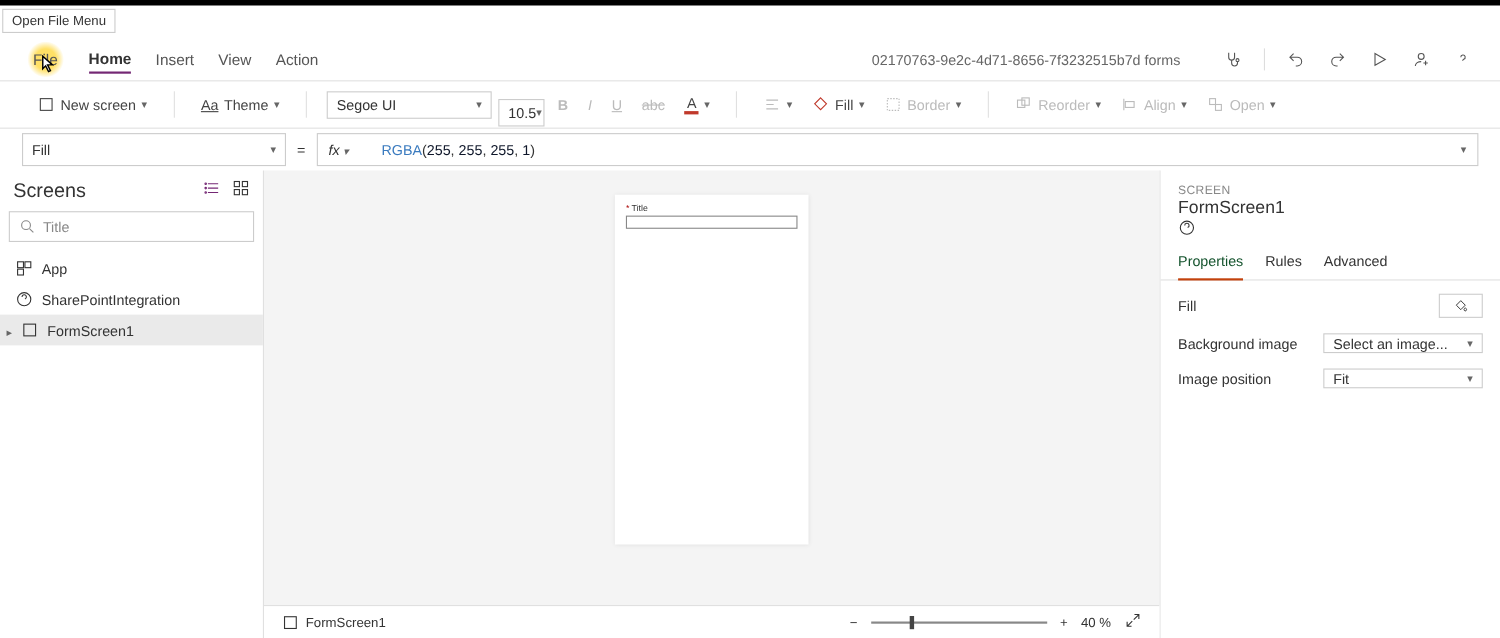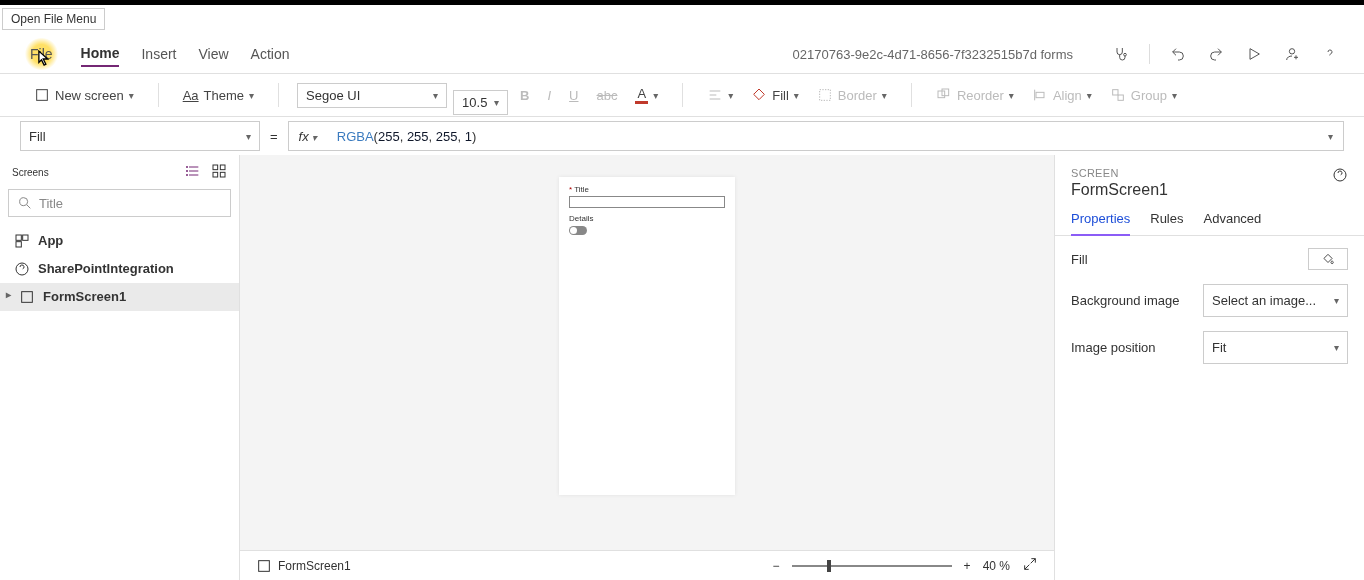"10.5" .size-sel { width: 55px -> 42px }
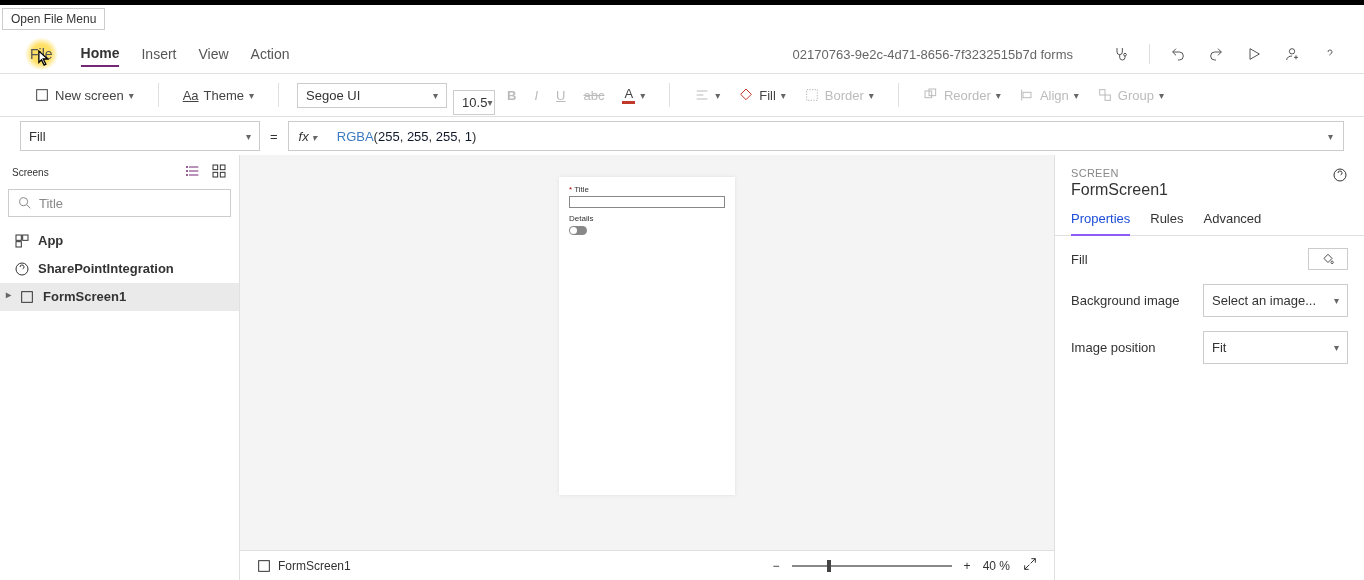"Group" span { text: Group -> Open }
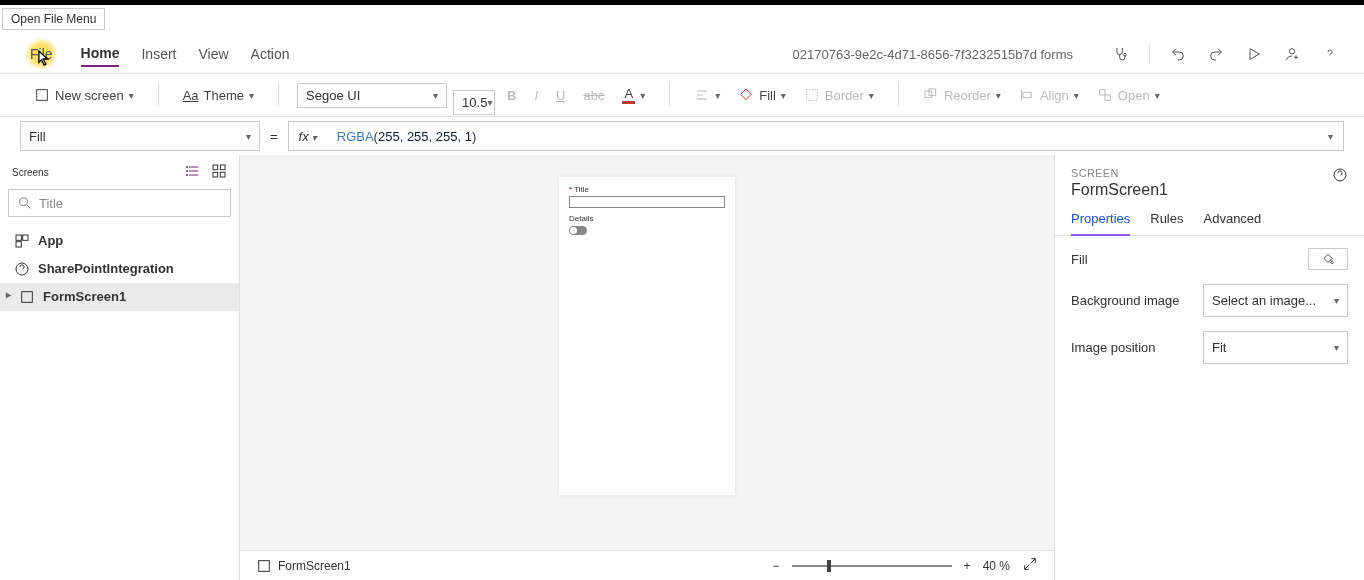"fx ▾" .fx-box .fn { margin-right: 6px -> 16px }
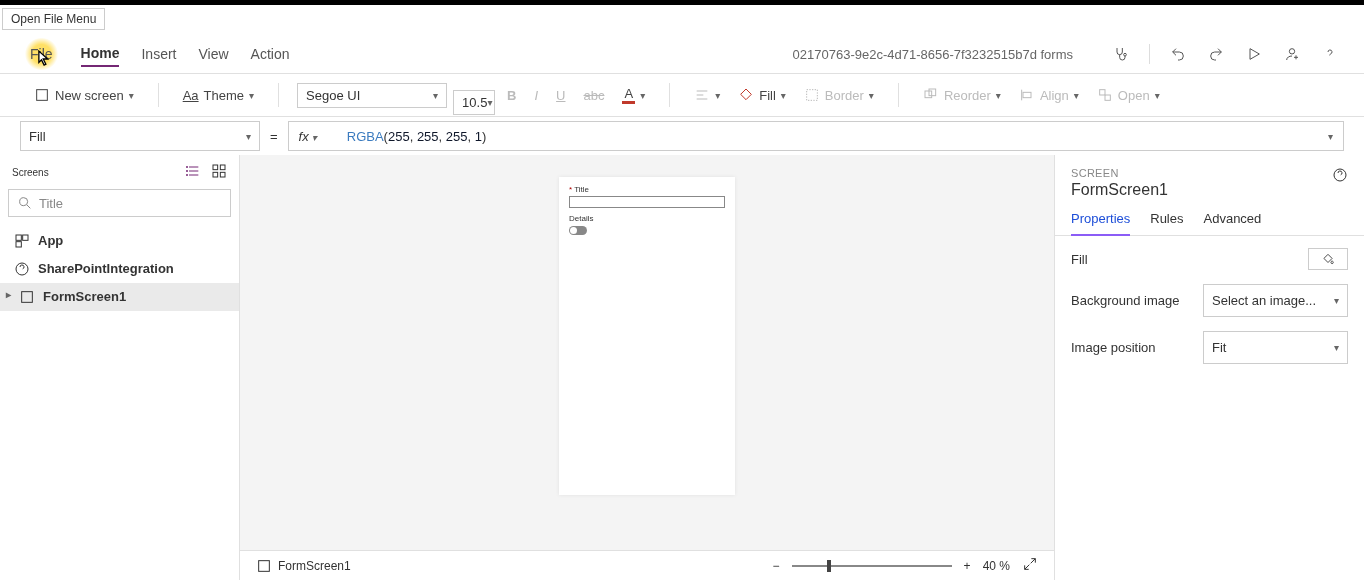"Screens" .panel-head { font-size: 10px -> 18px }
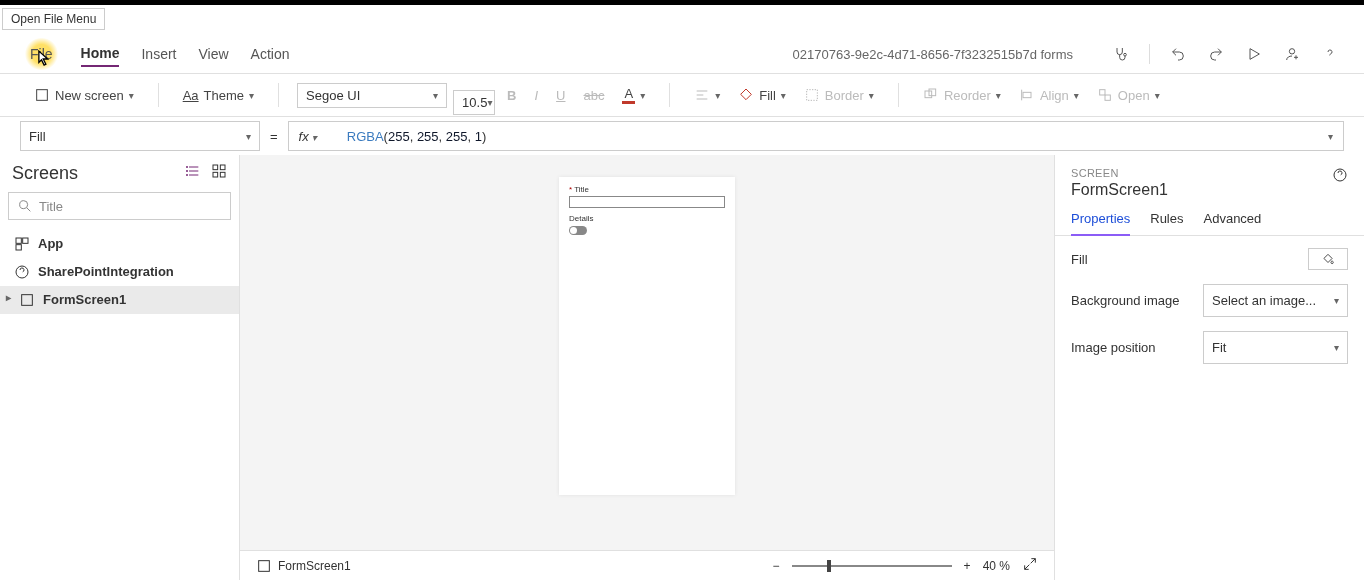"SCREEN" .rp-head { flex-direction: none -> column }
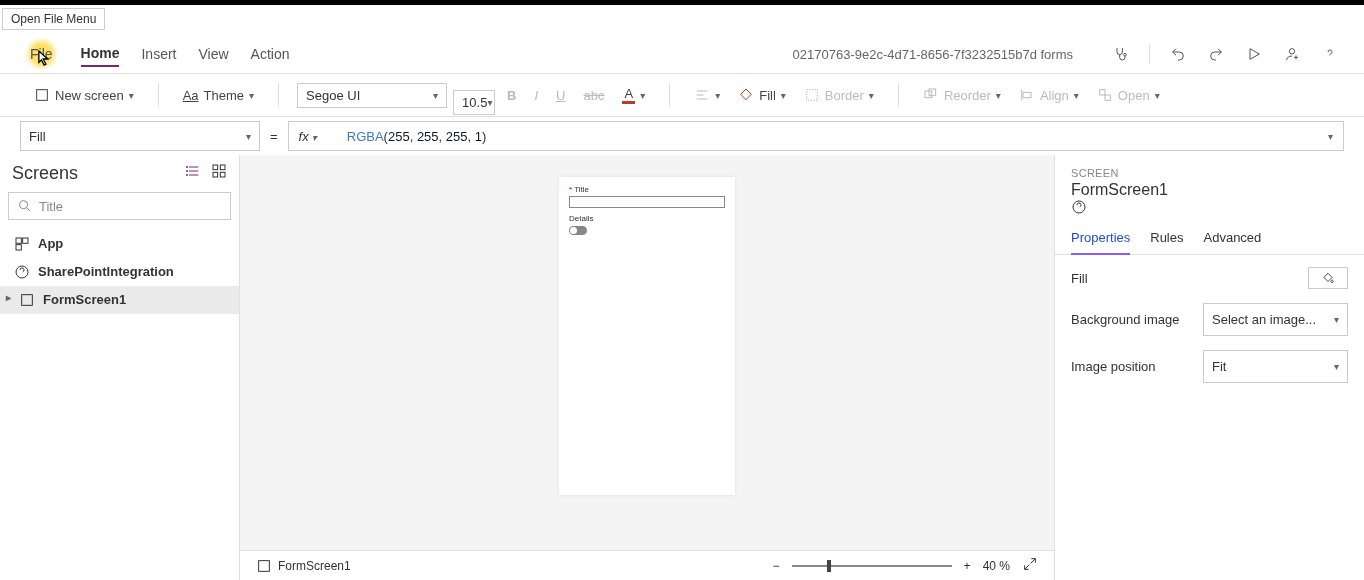"Details" div.canvas-field { html: <div> <div> <span>Details</span> </div> <div></div> </div> -> none }
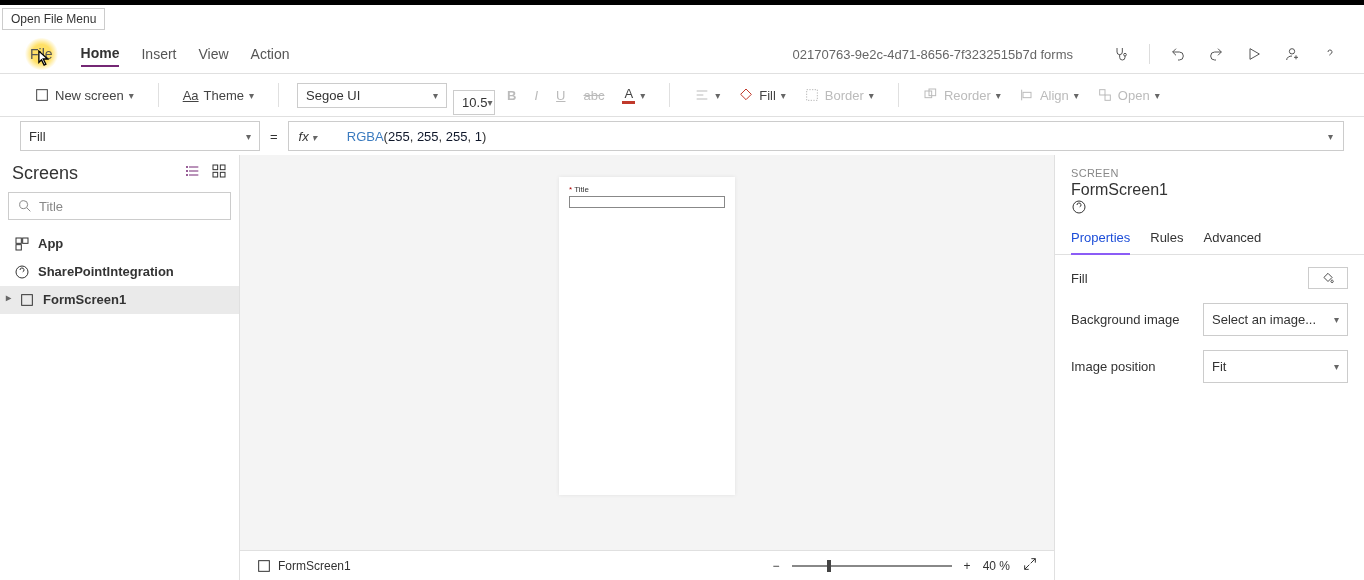"App" .tree-item { align-items: flex-start -> flex-end; font-weight: bold -> none }
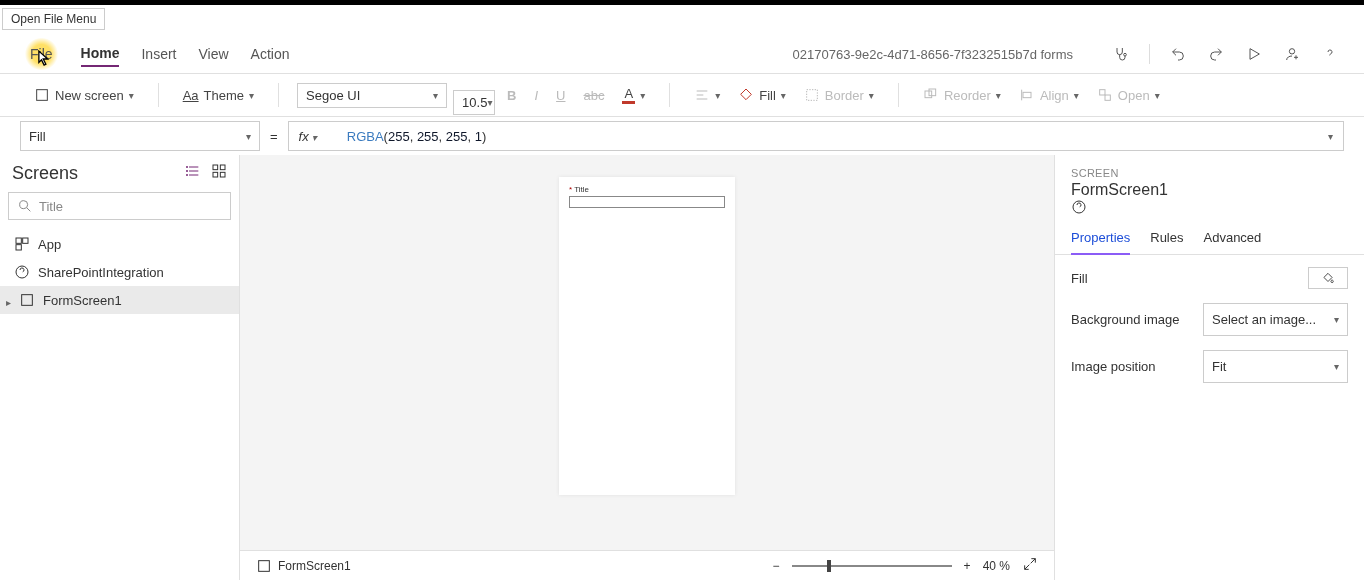"Properties" .rp-tab.active { border-bottom: 2px solid #8b5cf6 -> 2px solid #c2410c; color: #1d4ed8 -> #14532d }
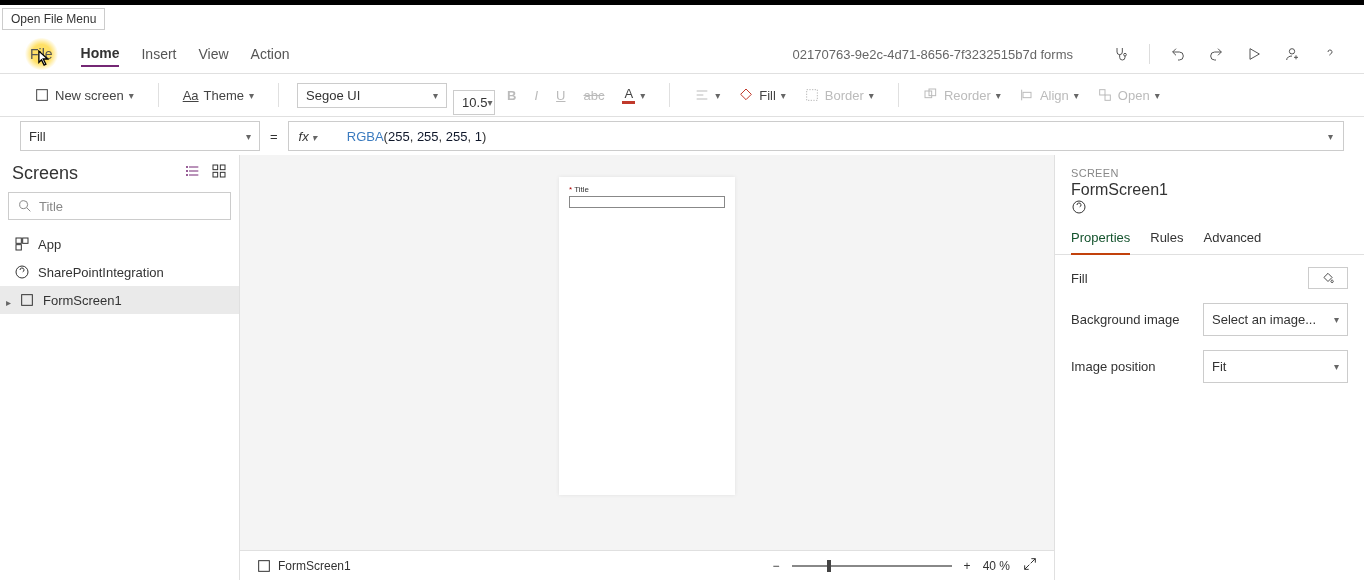"Select an image..." .rp-select { height: 33px -> 18px }
